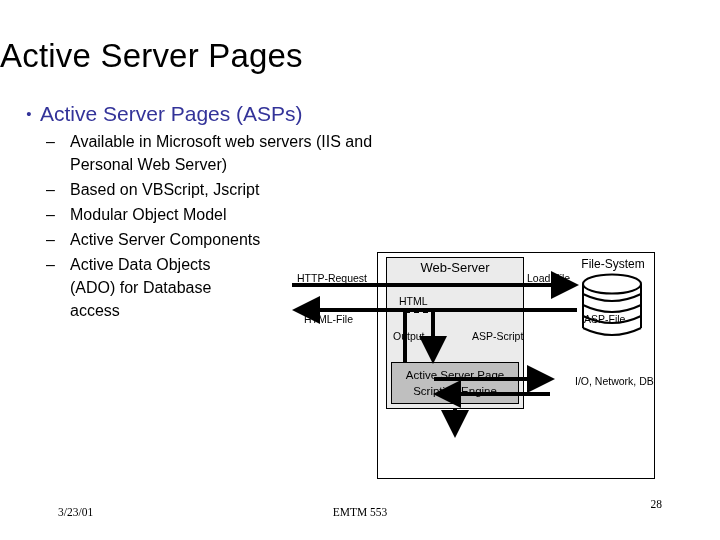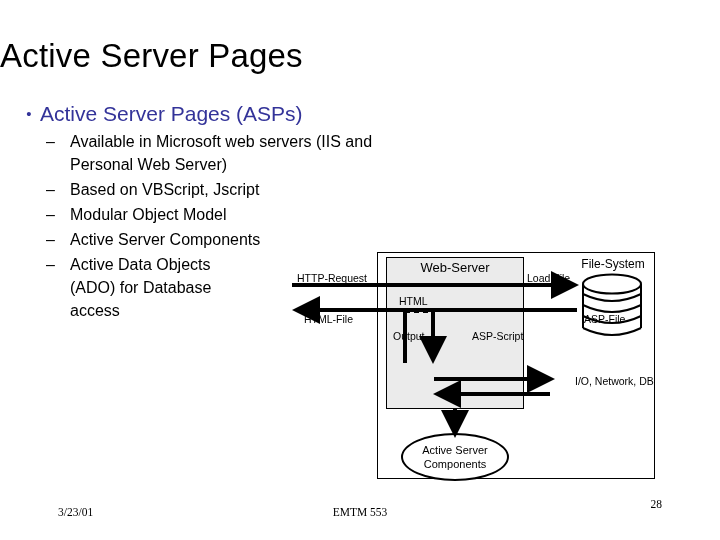"Active Server Page" div { html: none -> <div> <span>Active Server Page</span> <span>Scripting Engine</span> </div> }
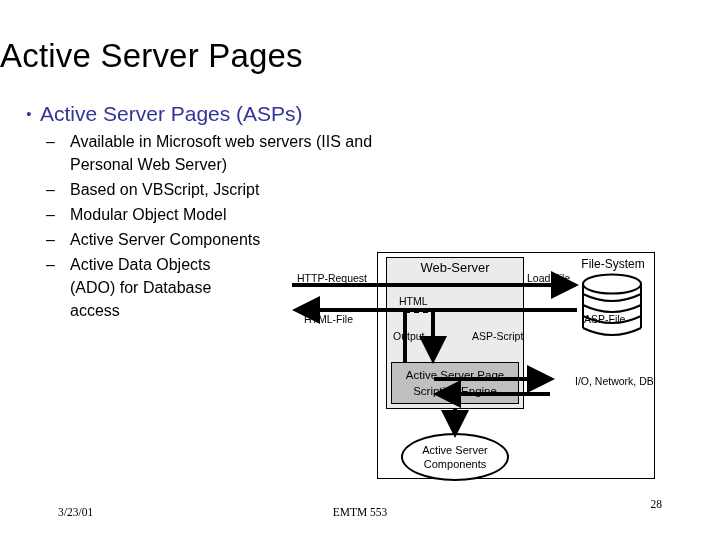"Active Server" div { html: <div> <span>Active Server</span> <span>Components</span> </div> -> none }
